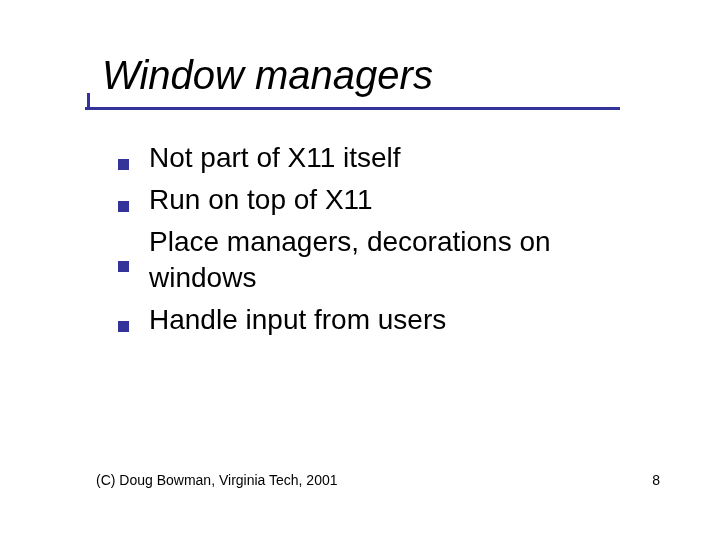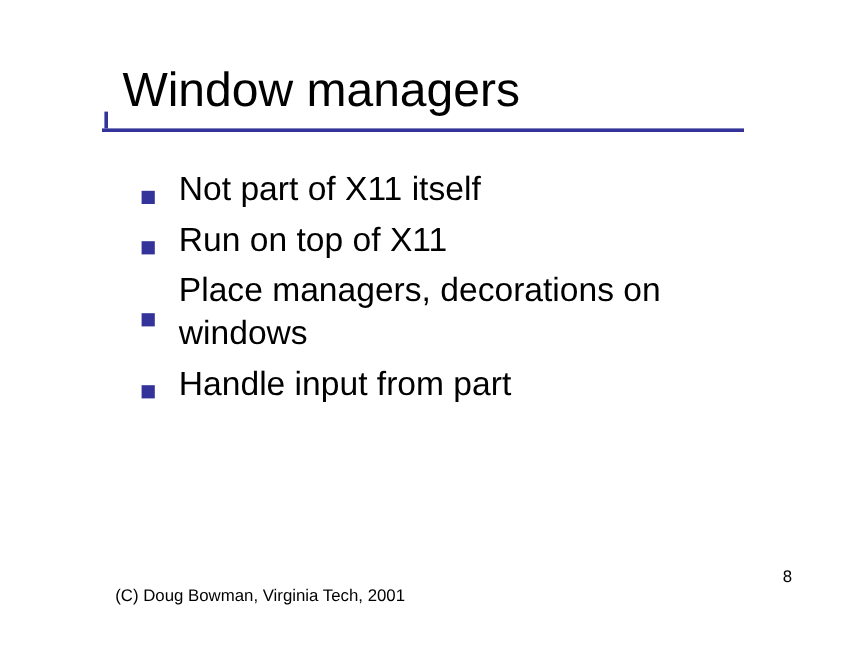"Window managers" .title { font-style: none -> italic }
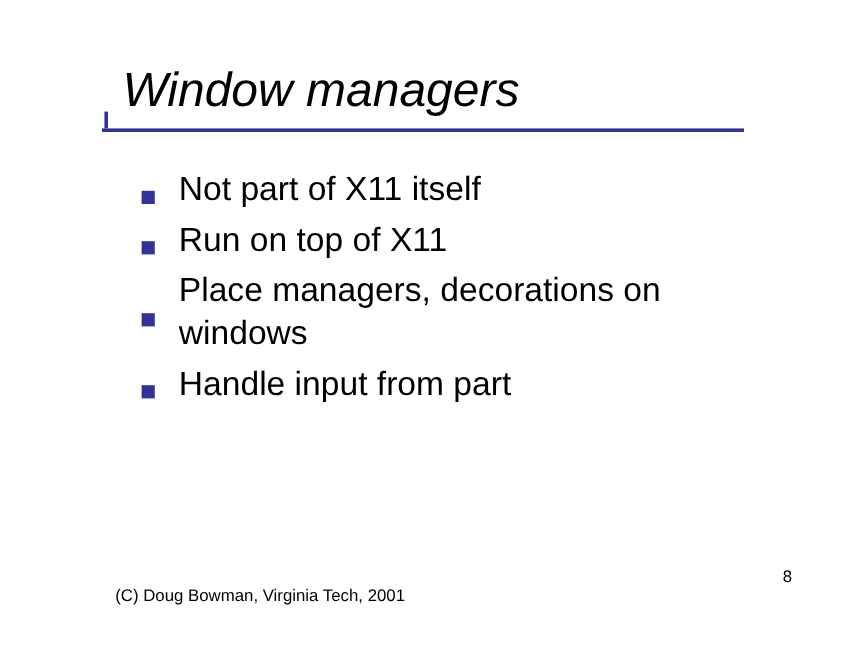"Handle input from part" div.bullet-text { text: part -> users }
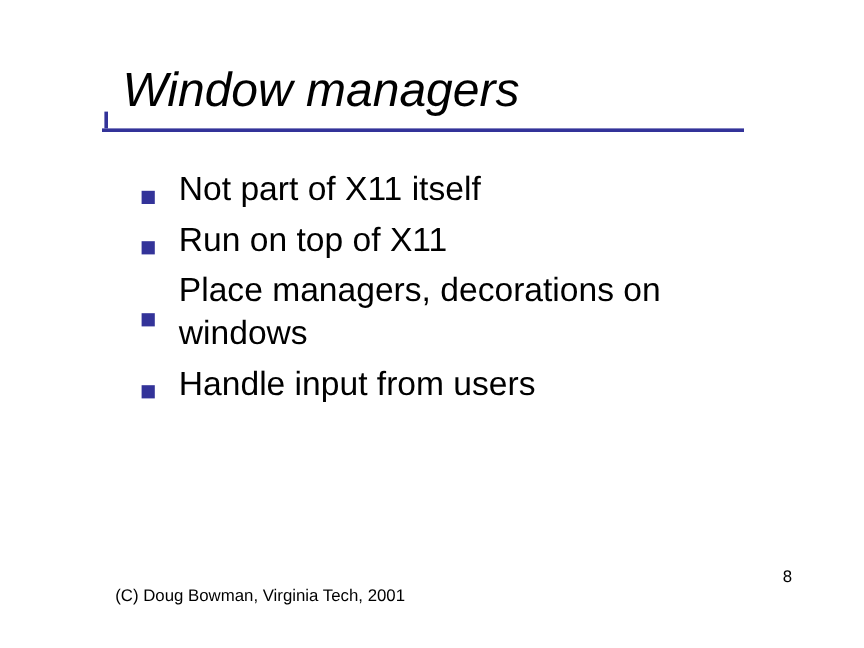"(C) Doug Bowman, Virginia Tech," .footer-left { bottom: 36px -> 52px }
